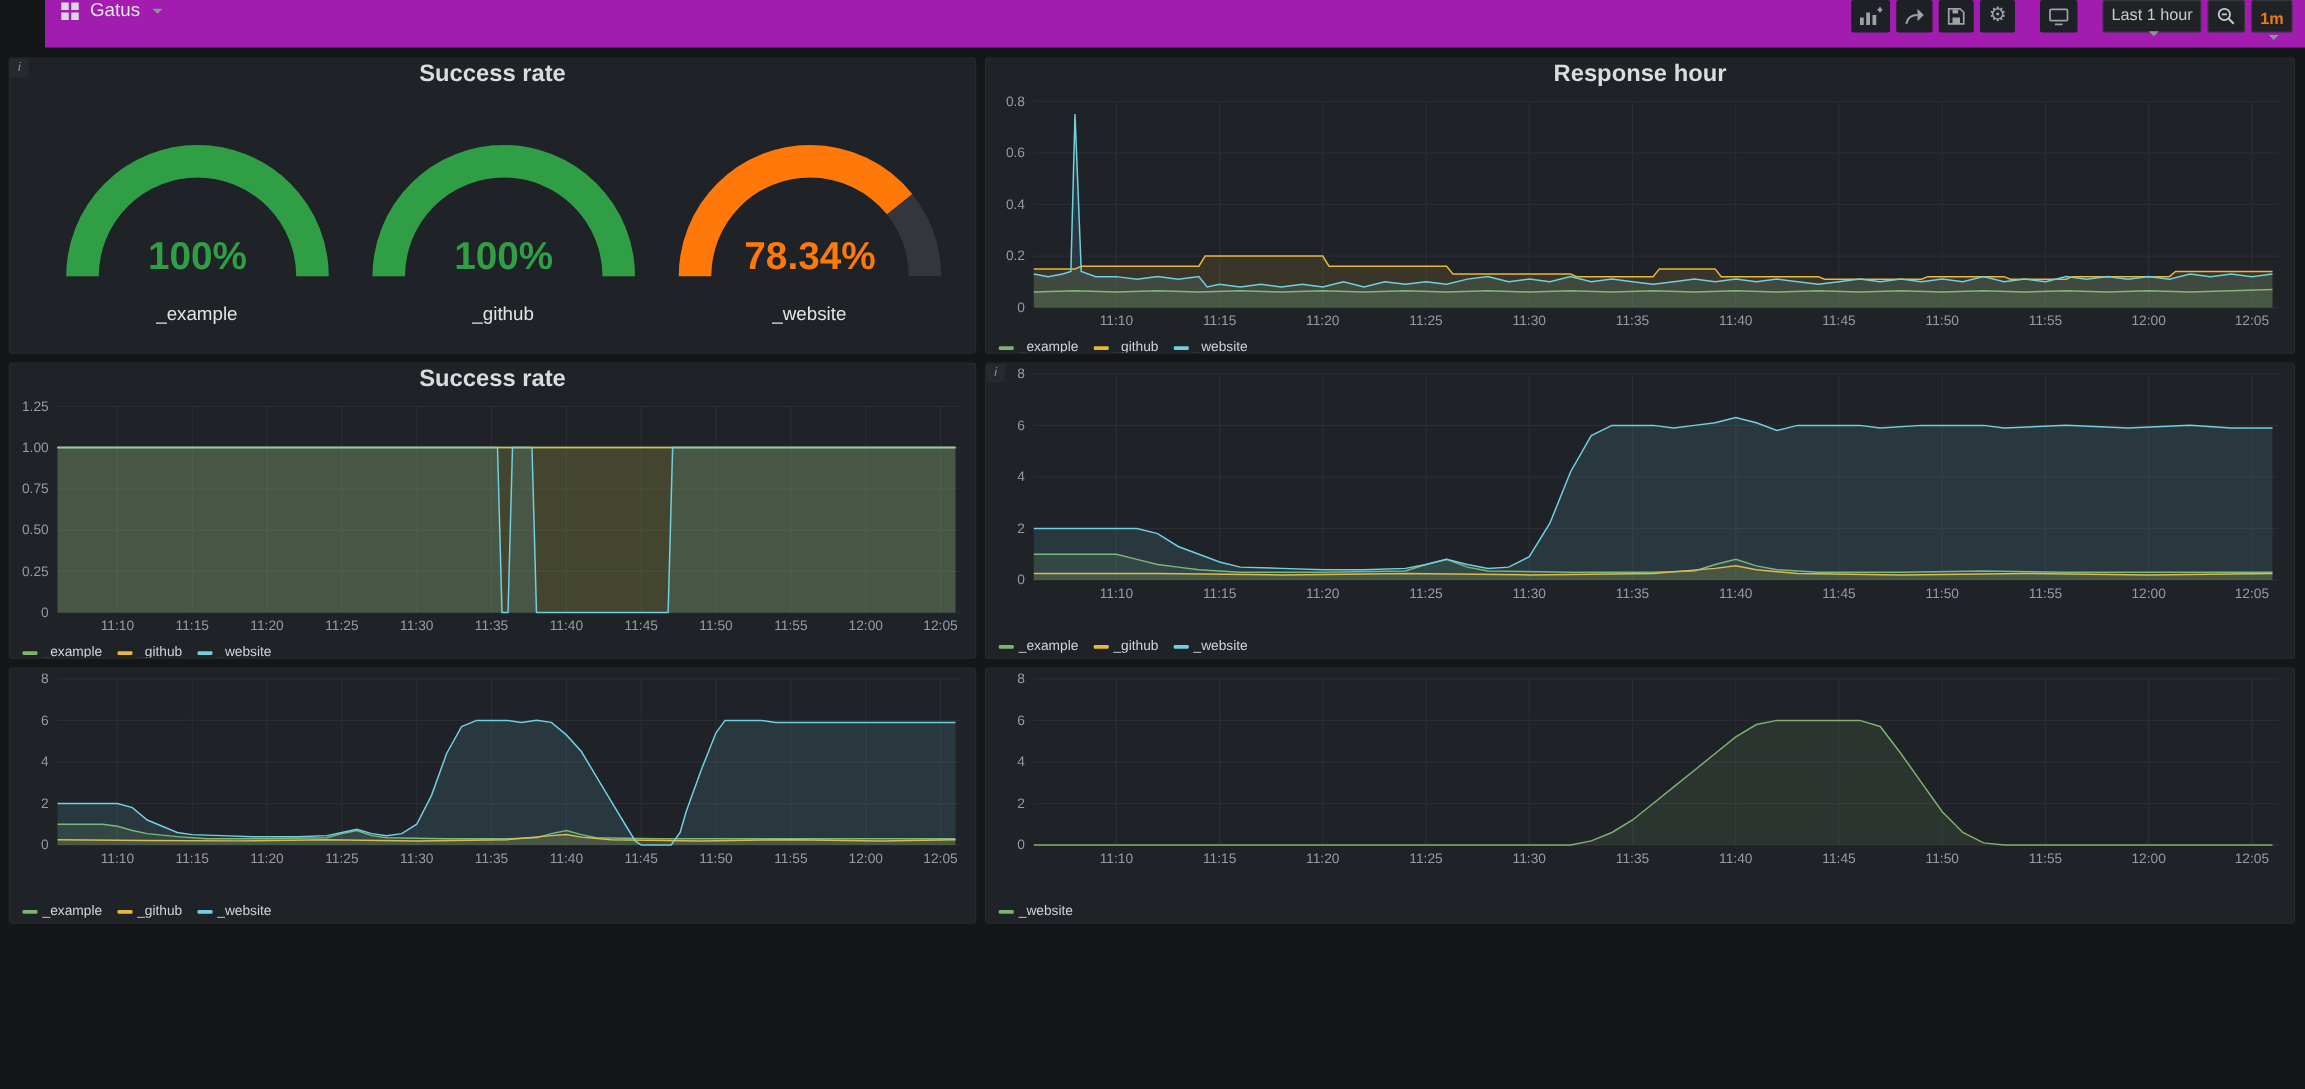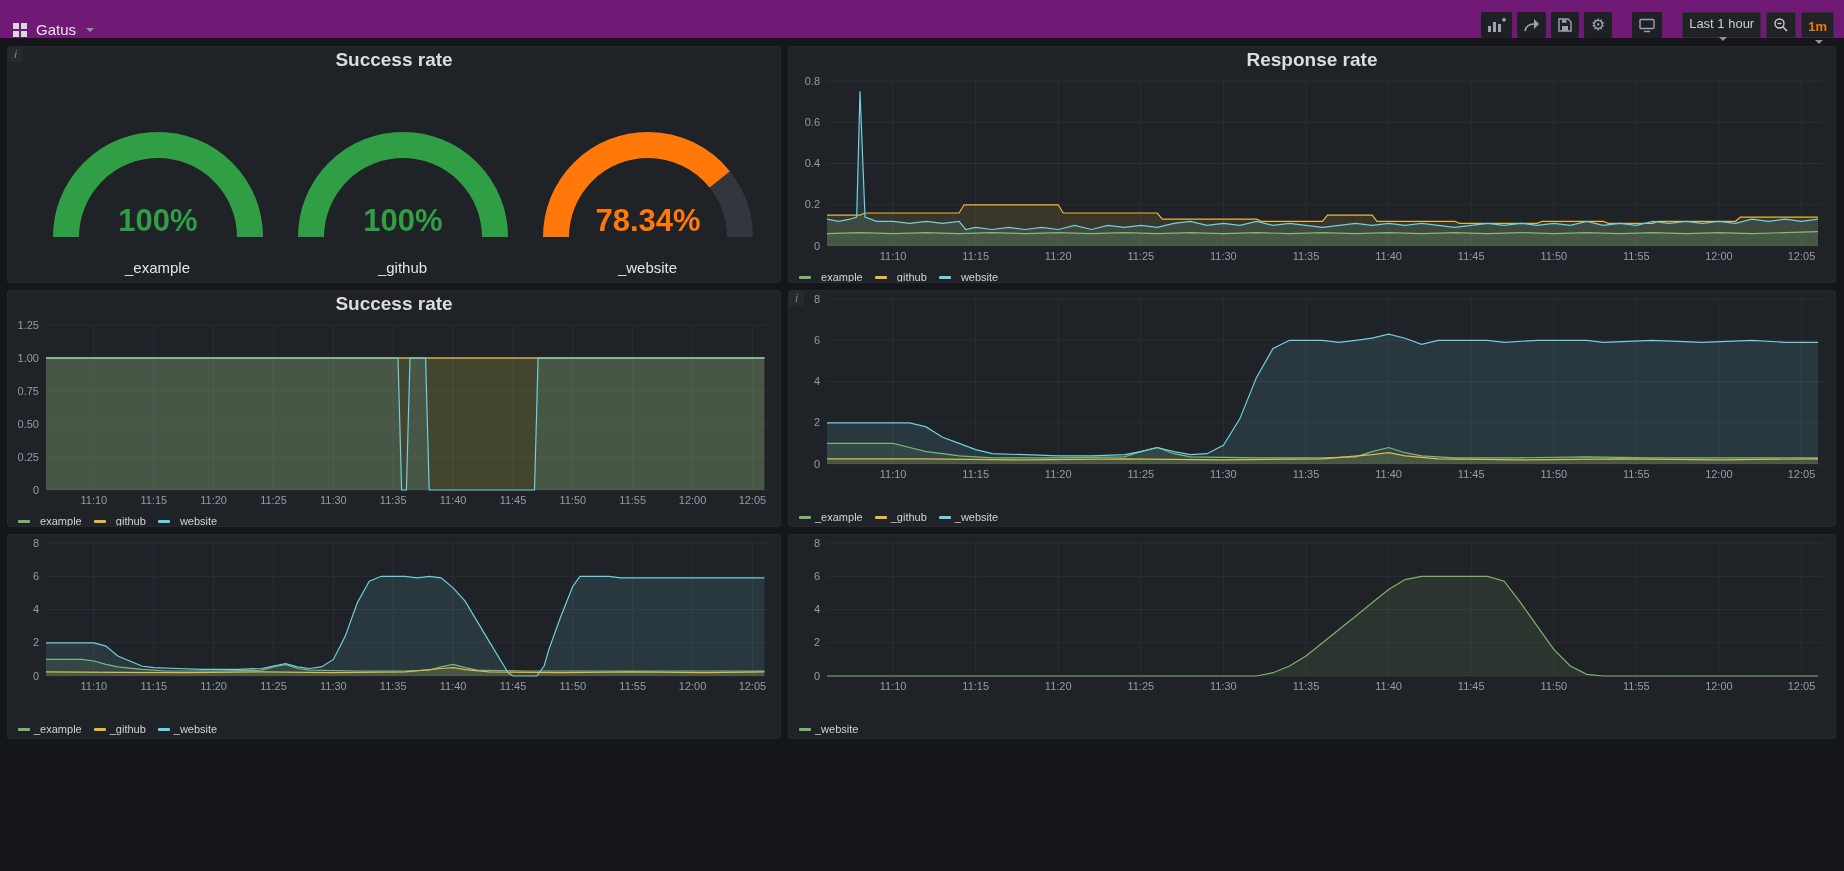"Gatus" .navbar { align-items: flex-end -> flex-start; background: #701a75 -> #a21caf; margin-left: none -> 36px }
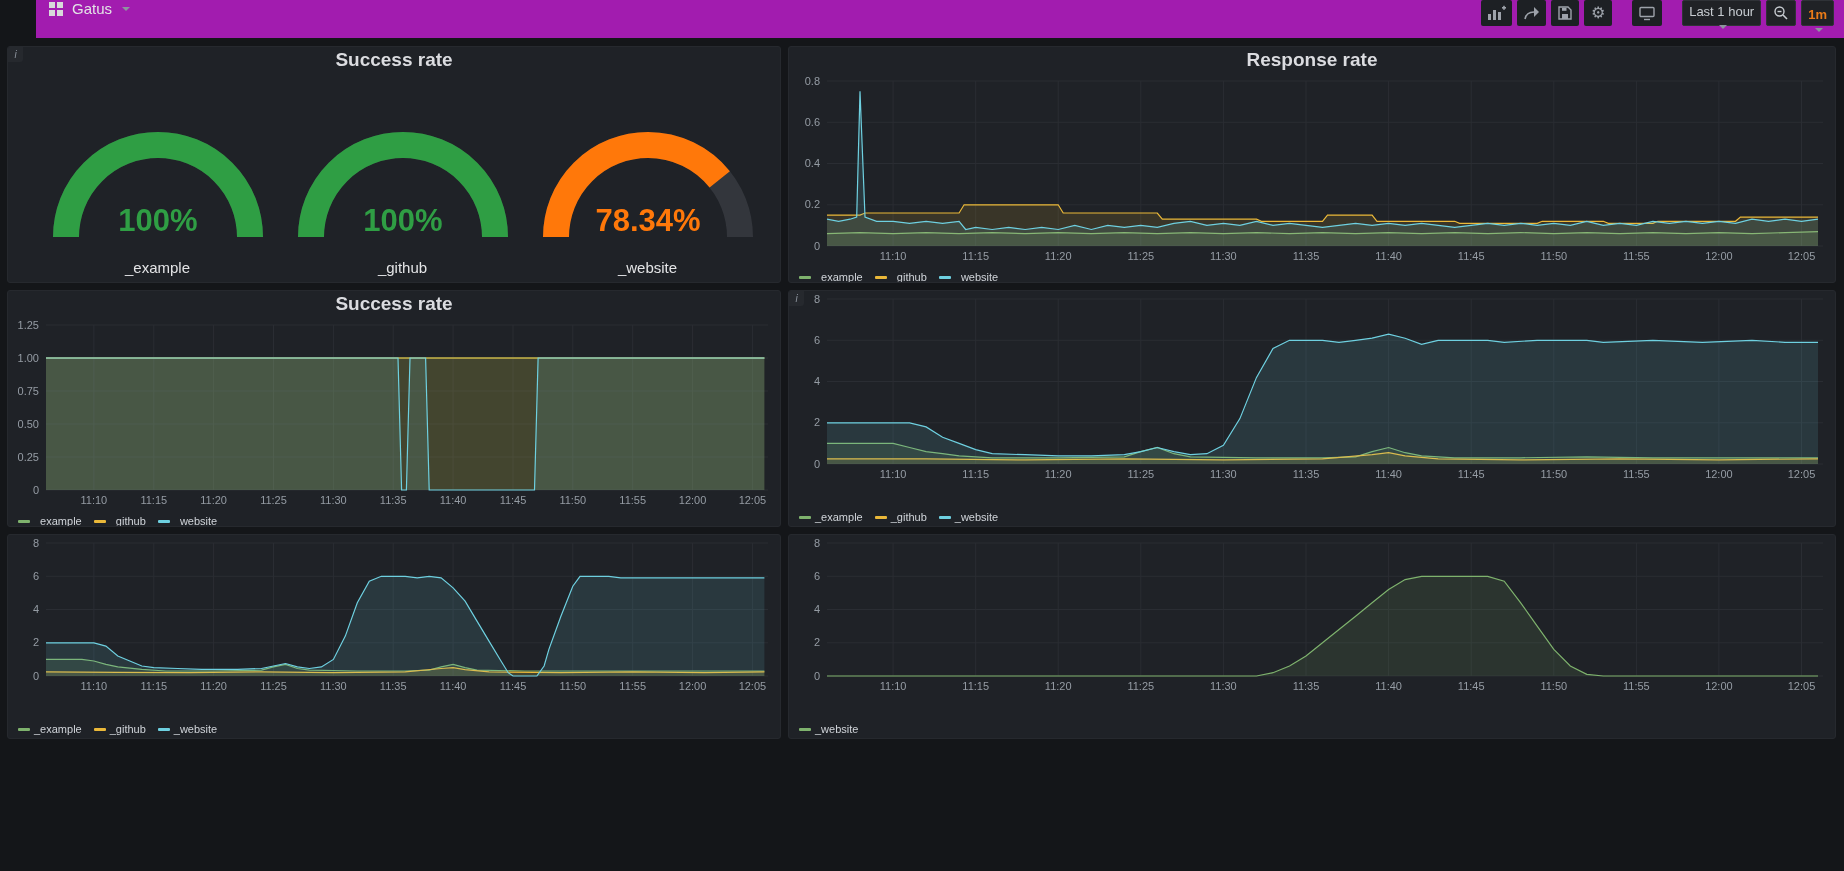"Response rate" header.ptitle { text: rate -> hour }
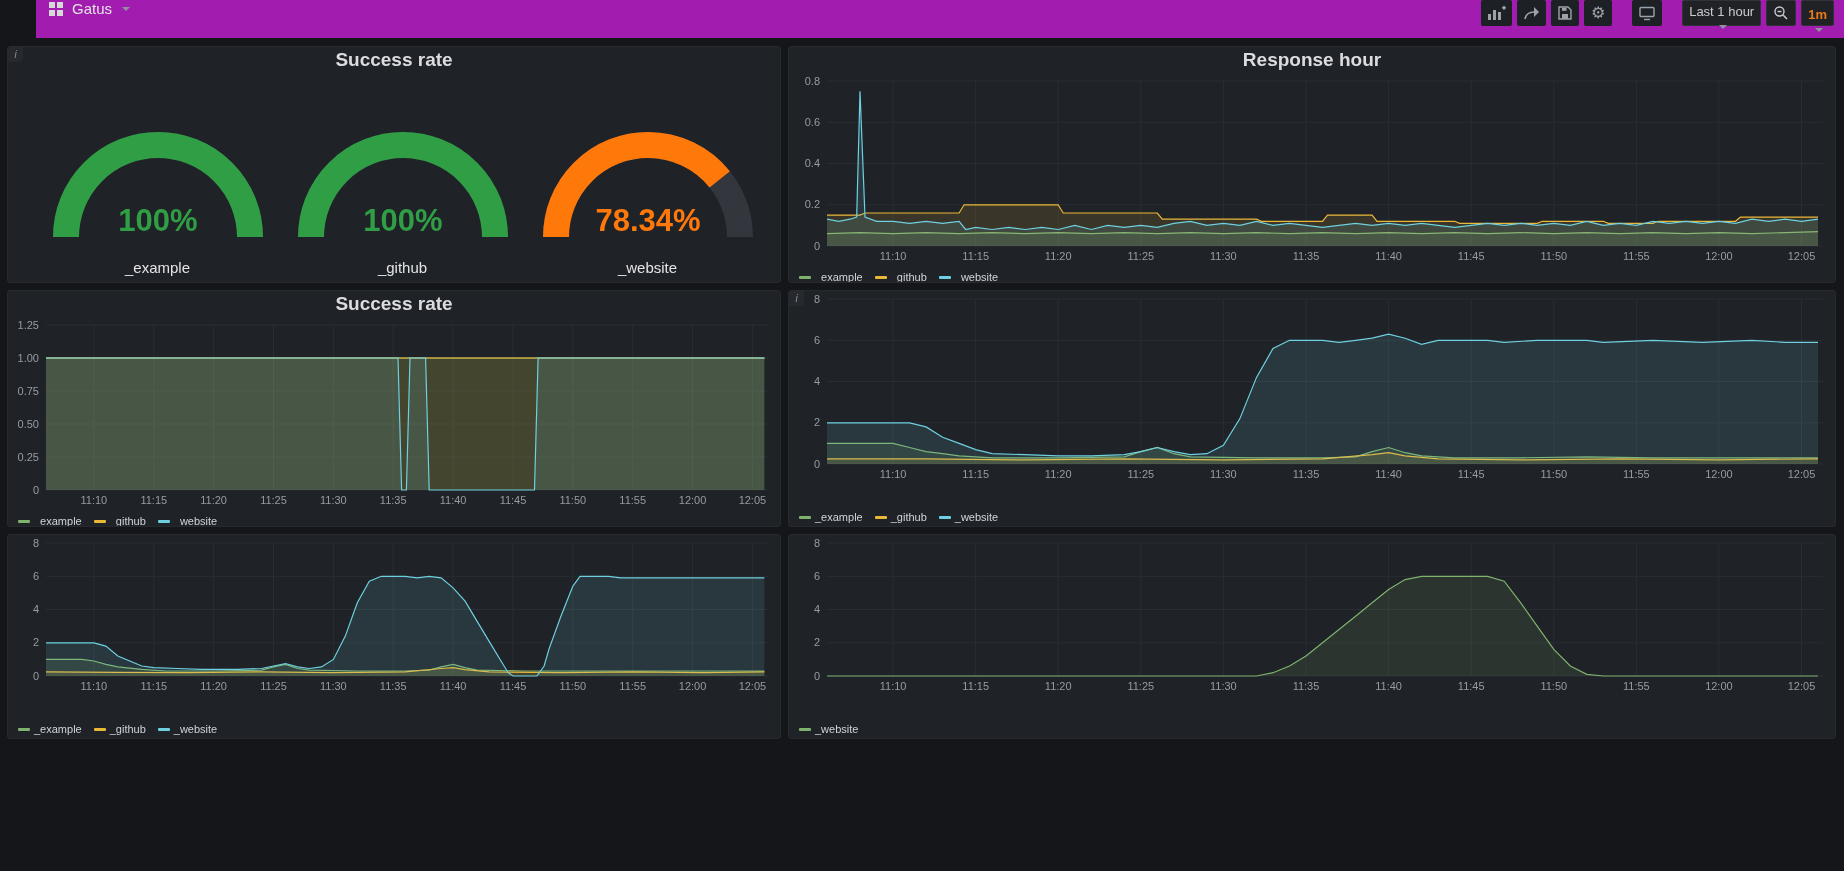"100%" .gauges { align-items: flex-end -> center }
